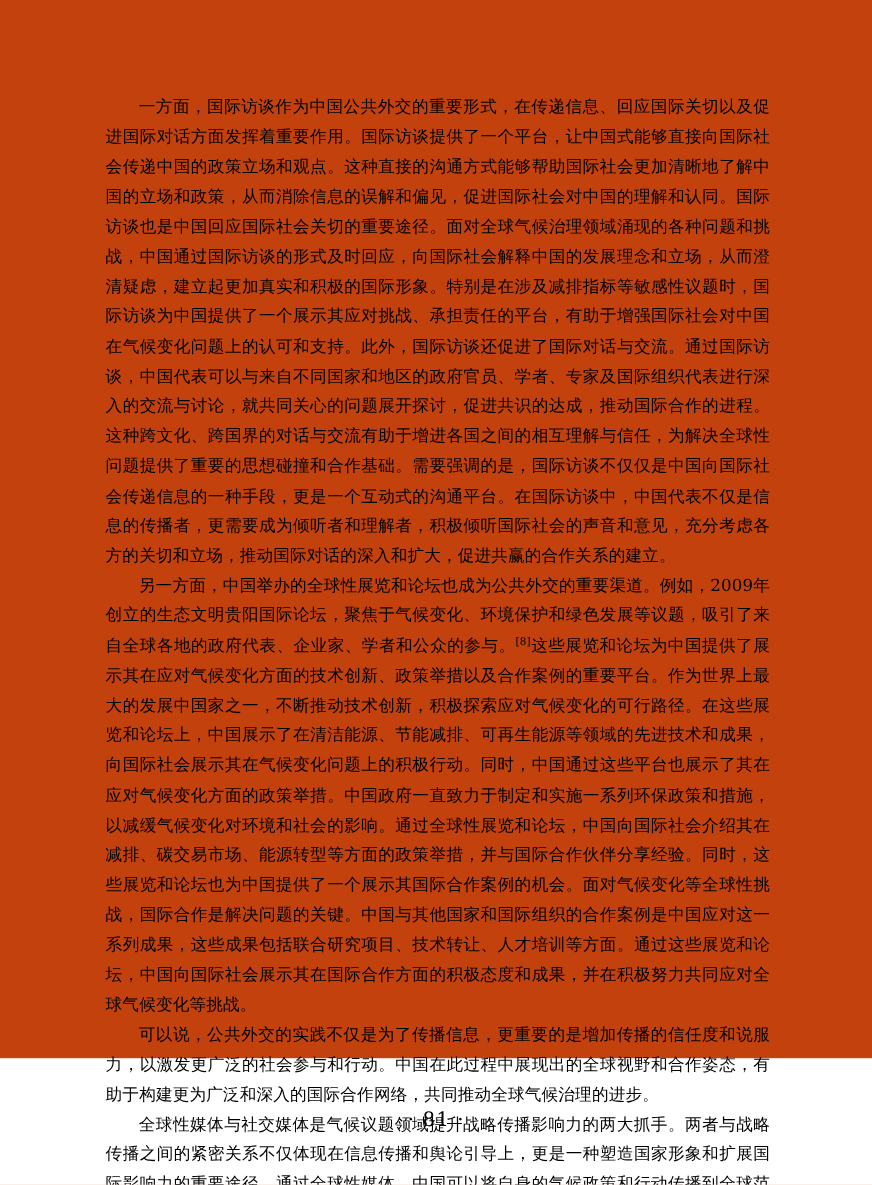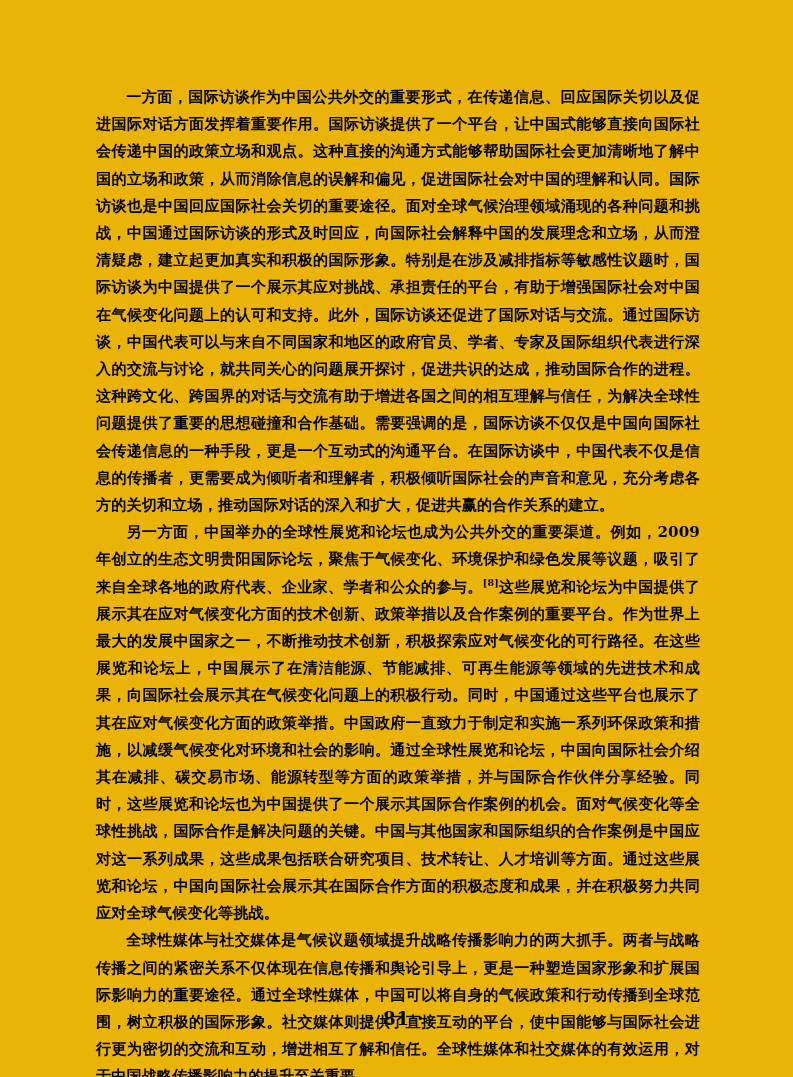"一方面，国际访谈作为中国公共外交的重要形式，在传递信息、回应国际关切以及促进国际" .page { background: #eab308 -> #c2410c; font-weight: bold -> none; height: 1077px -> 962px }
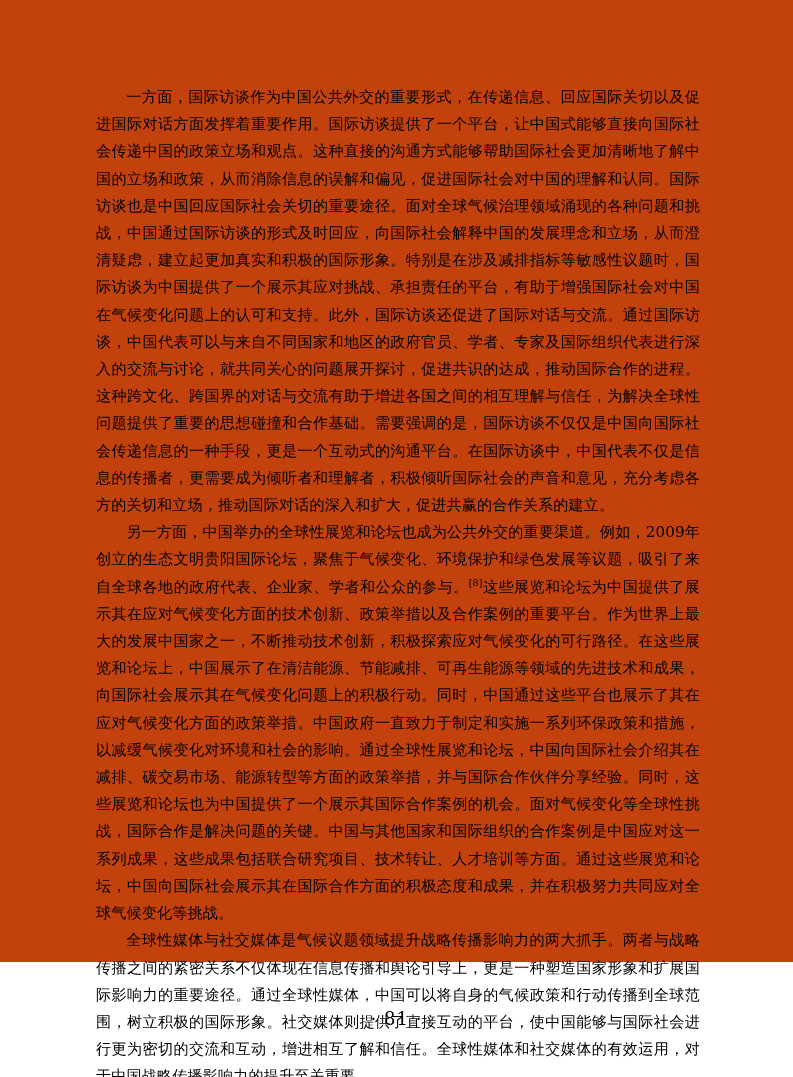"可以说，公共外交的实践不仅是为了传播信息，更重要的是增加传播的信任度和说服力，以" p.para { html: none -> <p>可以说，公共外交的实践不仅是为了传播信息，更重要的是增加传播的信任度和说服力，以激发更广泛的社会参与和行动。中国在此过程中展现出的全球视野和合作姿态，有助于构建更为广泛和深入的国际合作网络，共同推动全球气候治理的进步。</p> }
